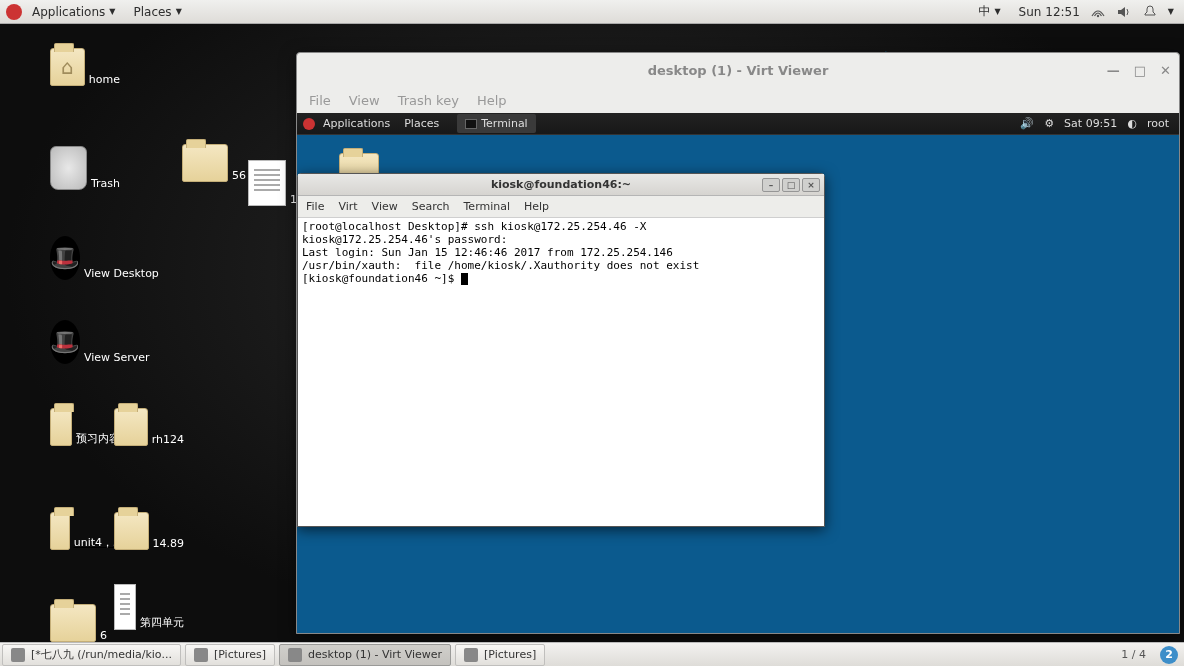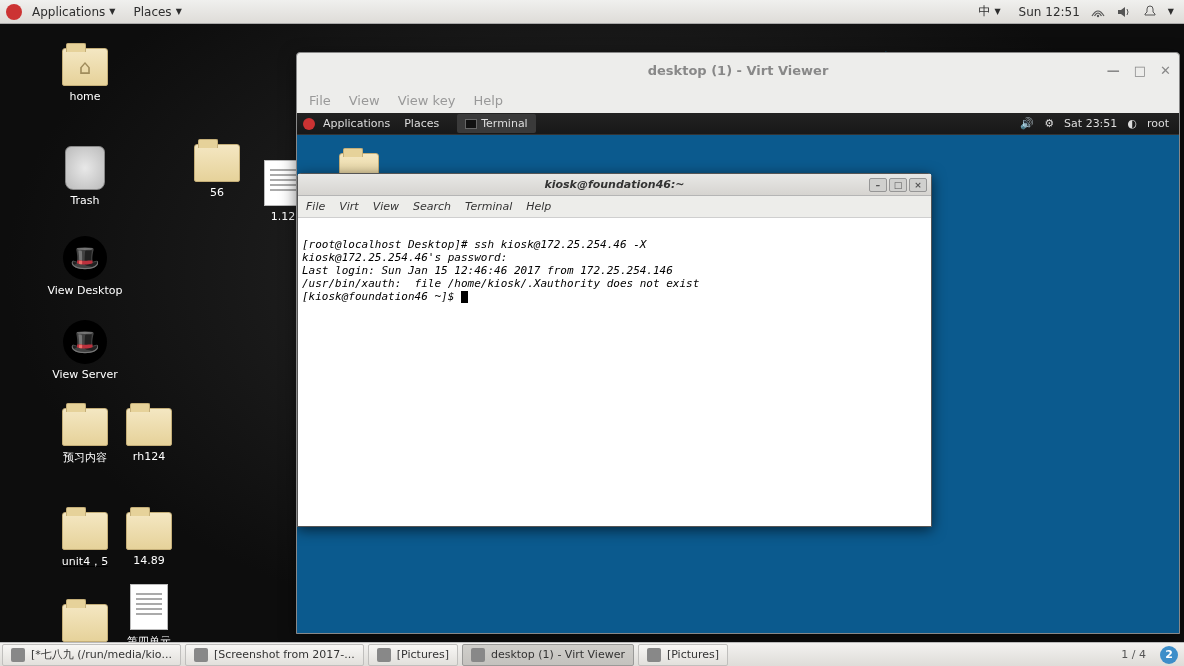"home" .icon-item { align-items: center -> flex-end; flex-direction: column -> row }
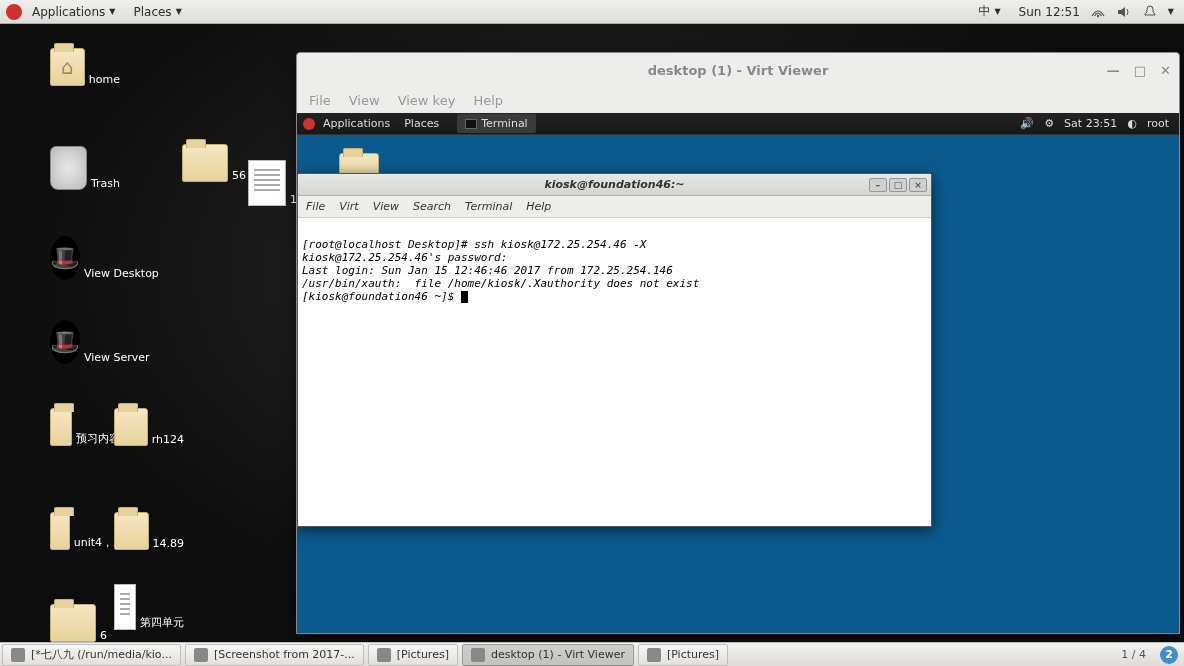"View key" span { text: View -> Trash }
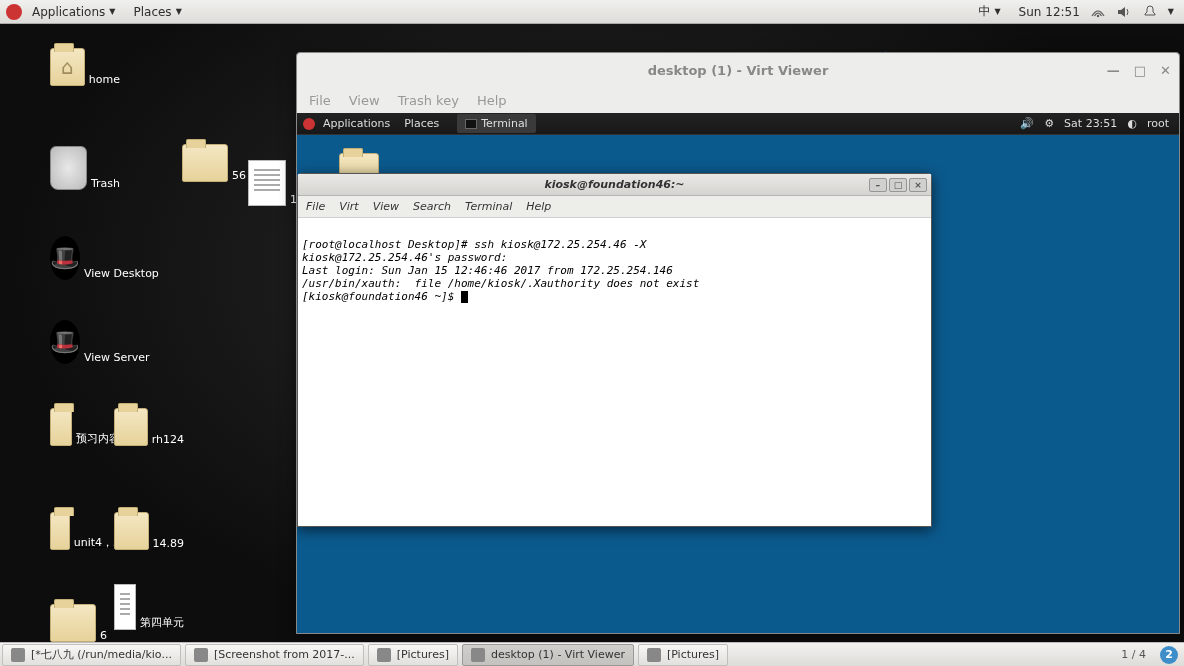"Sat 23:51" span { text: 23:51 -> 09:51 }
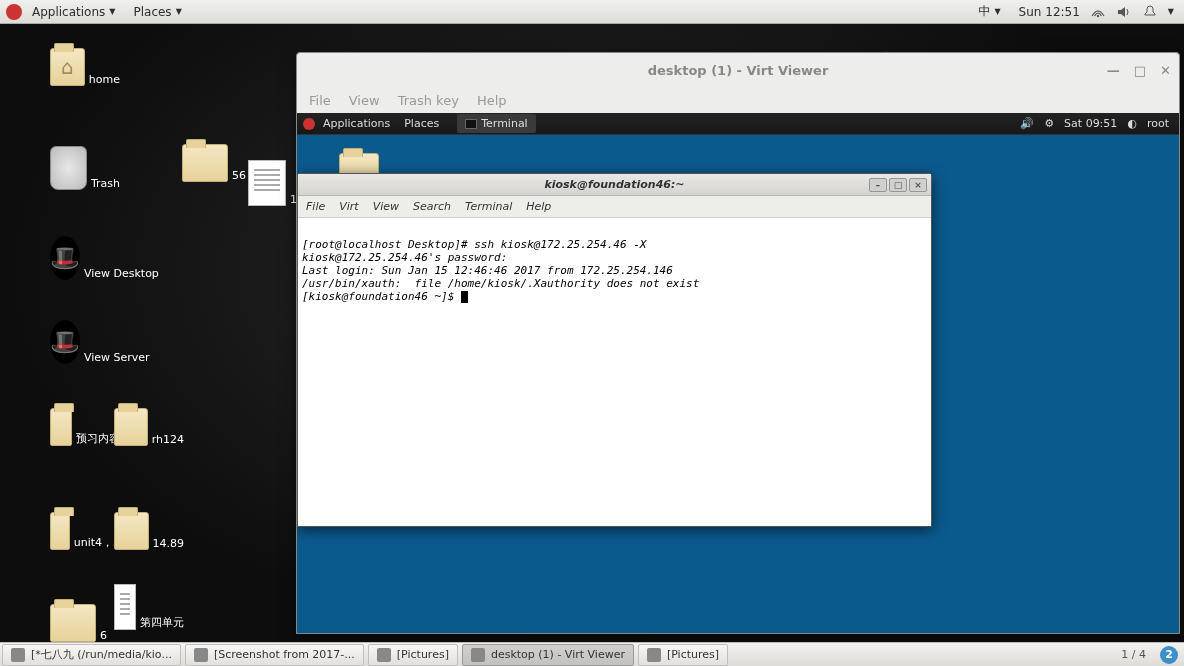"kiosk@foundation46:~" .term-win { font-style: italic -> none; width: 635px -> 528px }
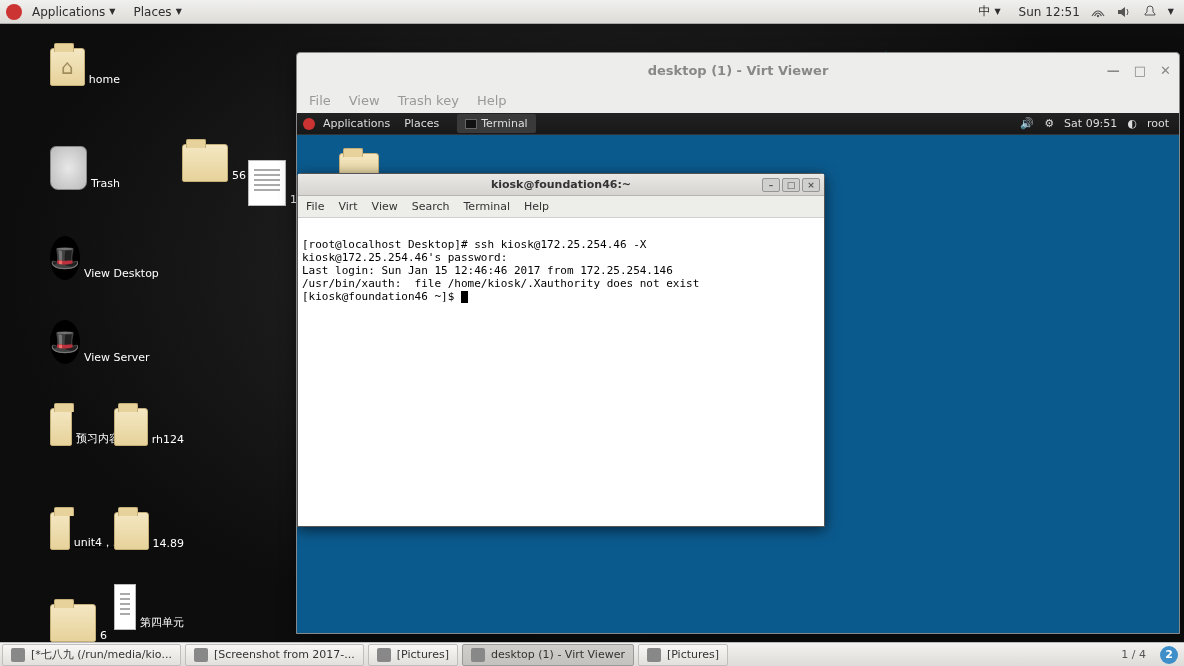"[root@localhost Desktop]# ssh" .term-content { padding: 20px 4px -> 2px 4px }
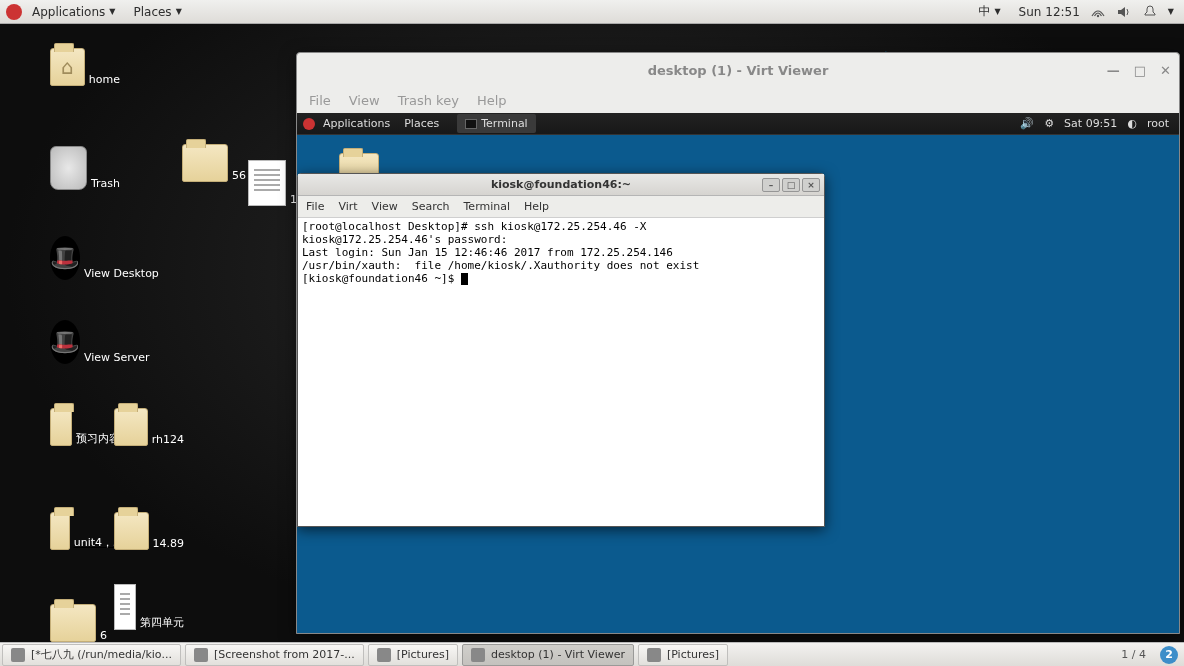"[Screenshot from 2017-..." div.task-btn { html: <div> <span></span> <span>[Screenshot from 2017-...</span> </div> -> none }
